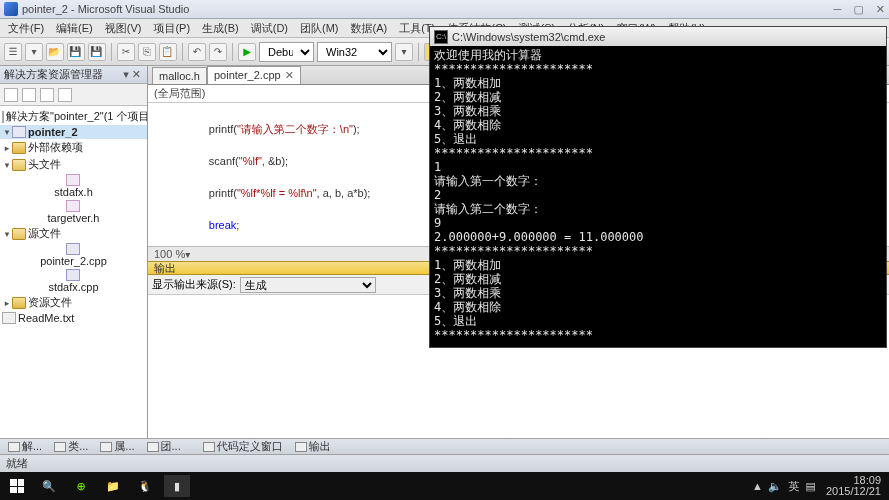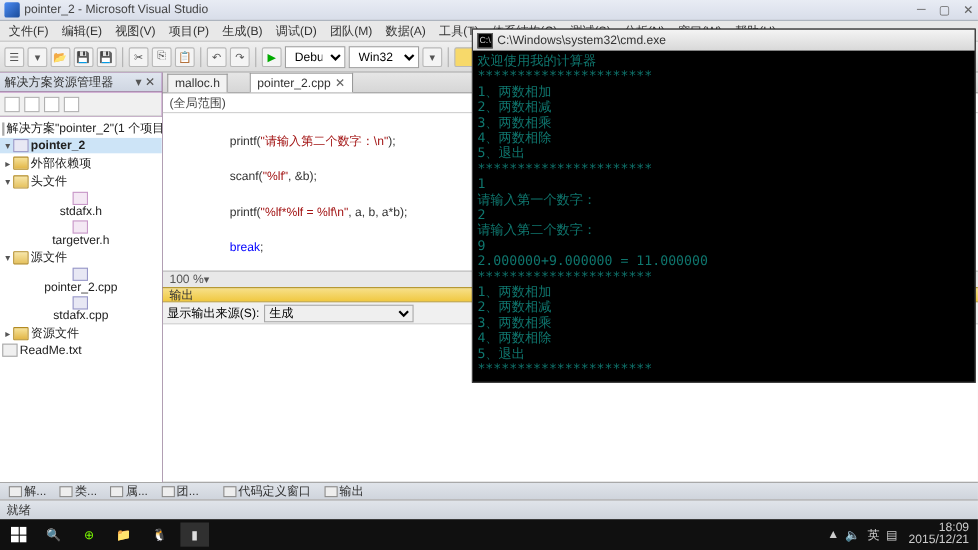"Win32" select { width: 64px -> 75px }
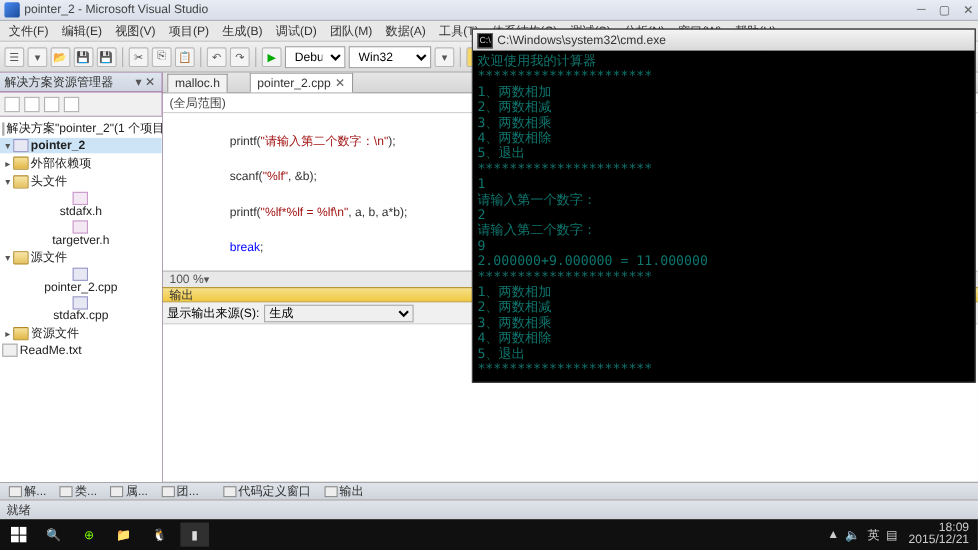"欢迎使用我的计算器" .con-body { color: #0f766e -> #e5e5e5 }
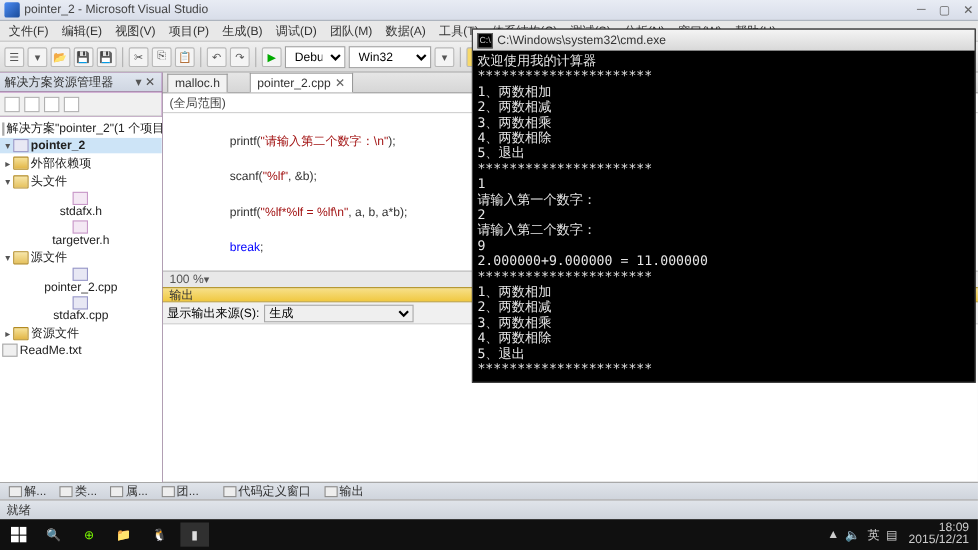"malloc.h" .tab { align-items: center -> flex-start; margin-right: 20px -> 0 }
